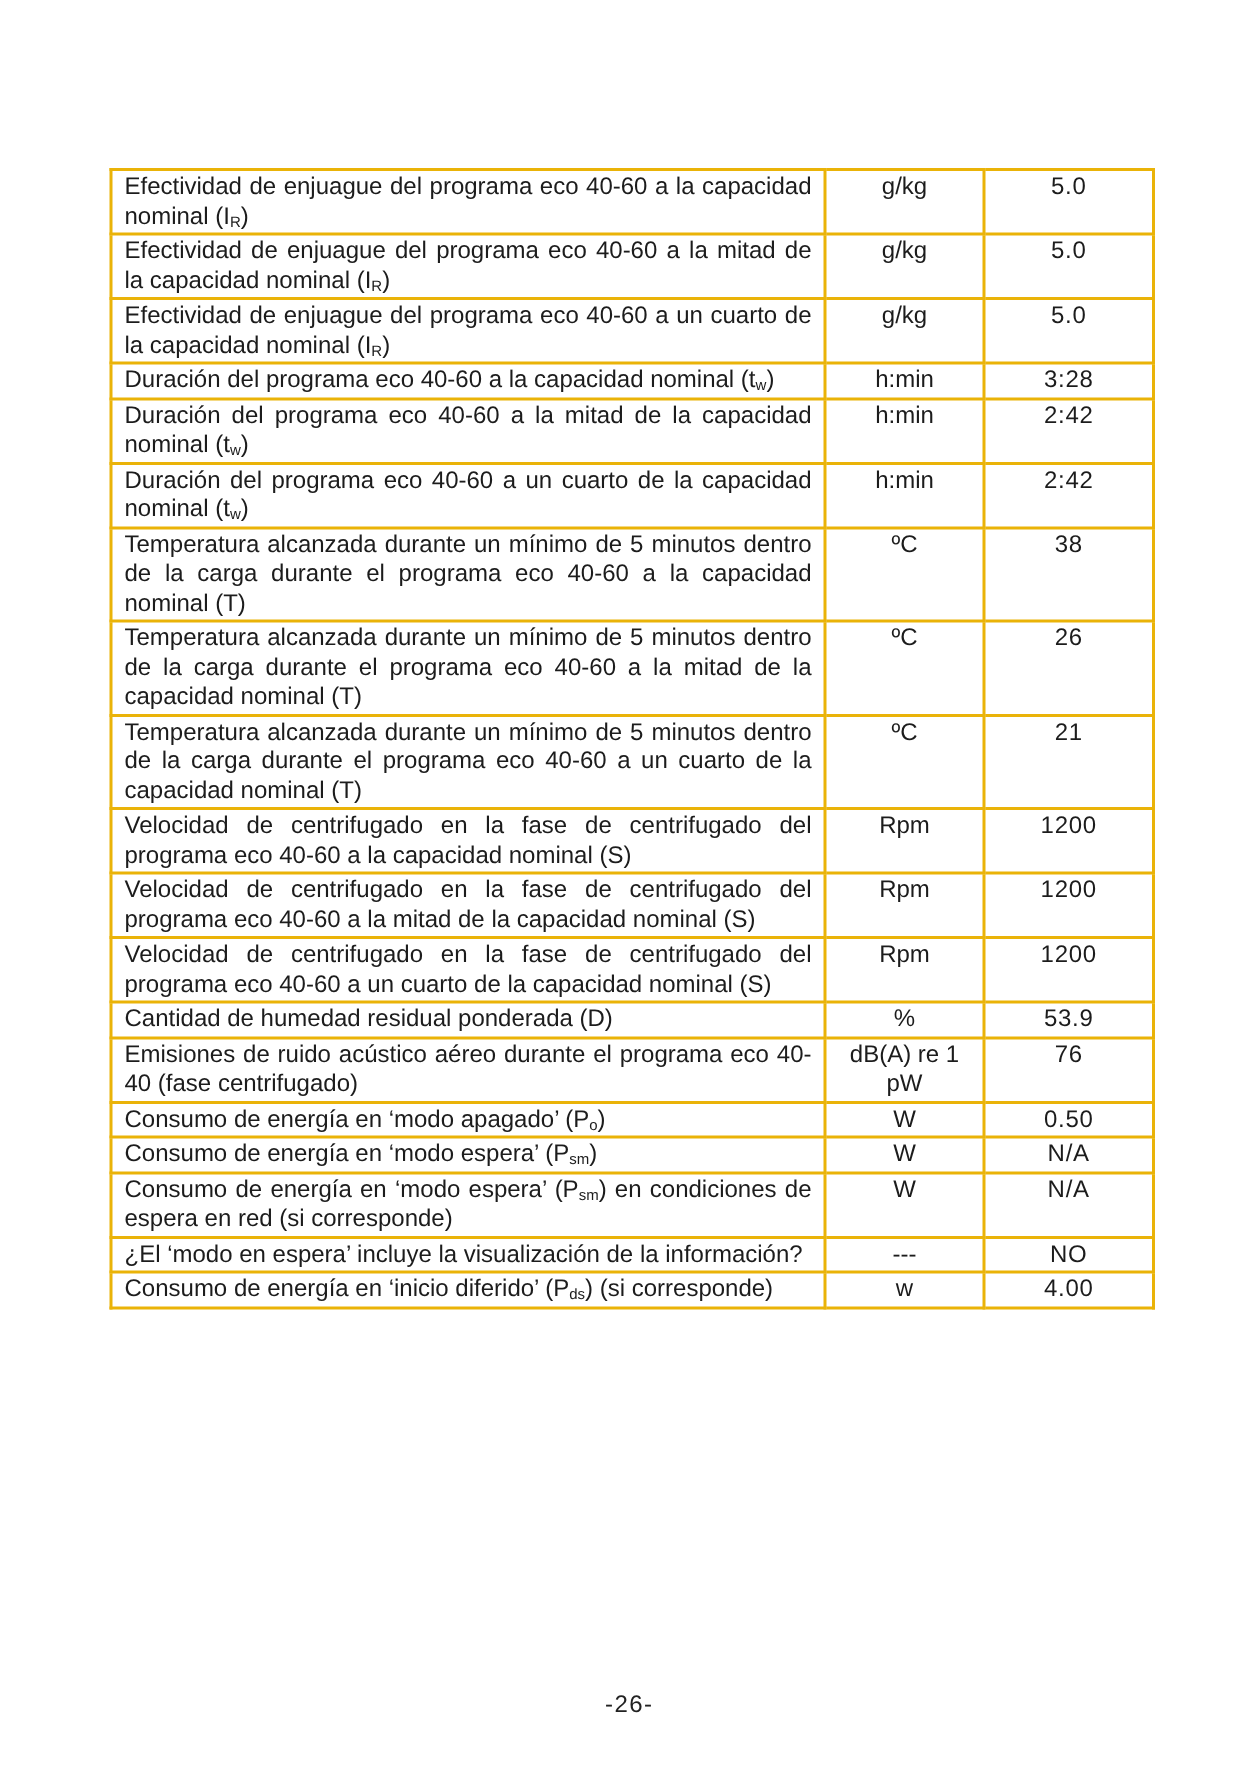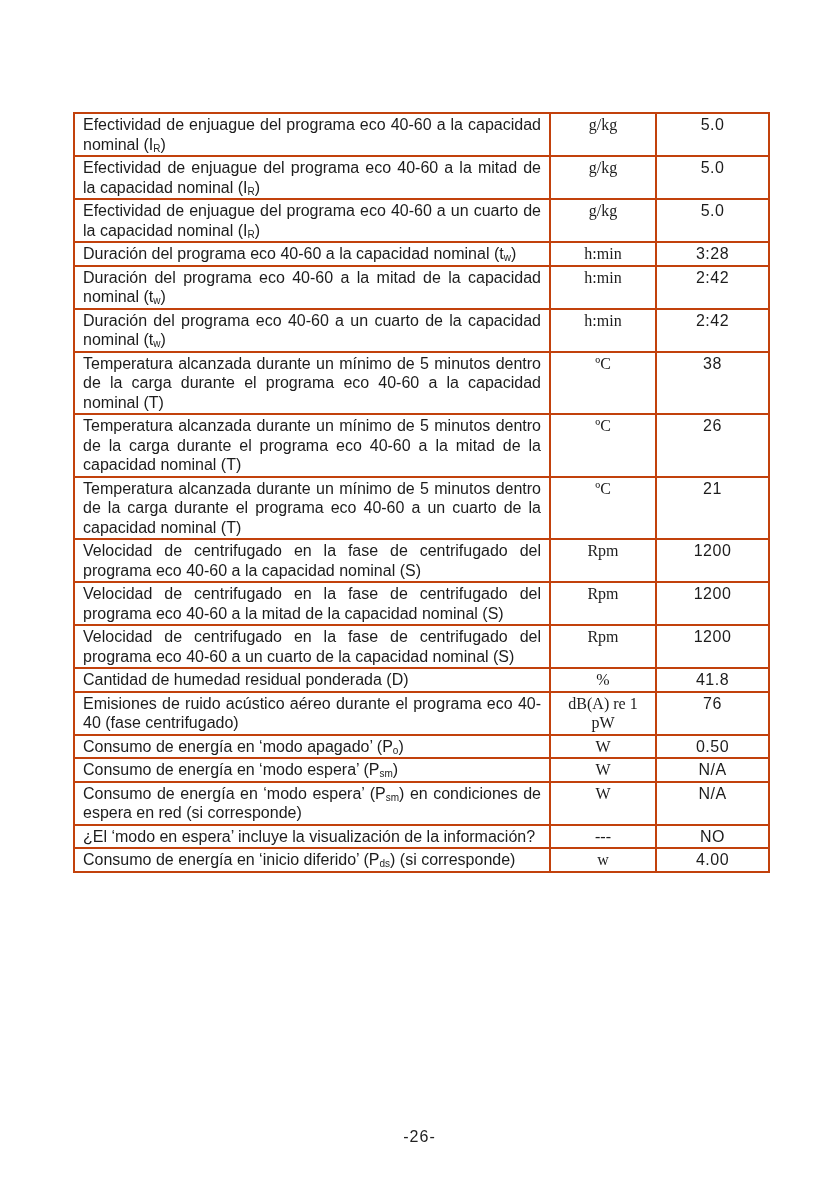"Efectividad de enjuague del programa" table.spec td { border: 2px solid #c2410c -> 2px solid #eab308 }
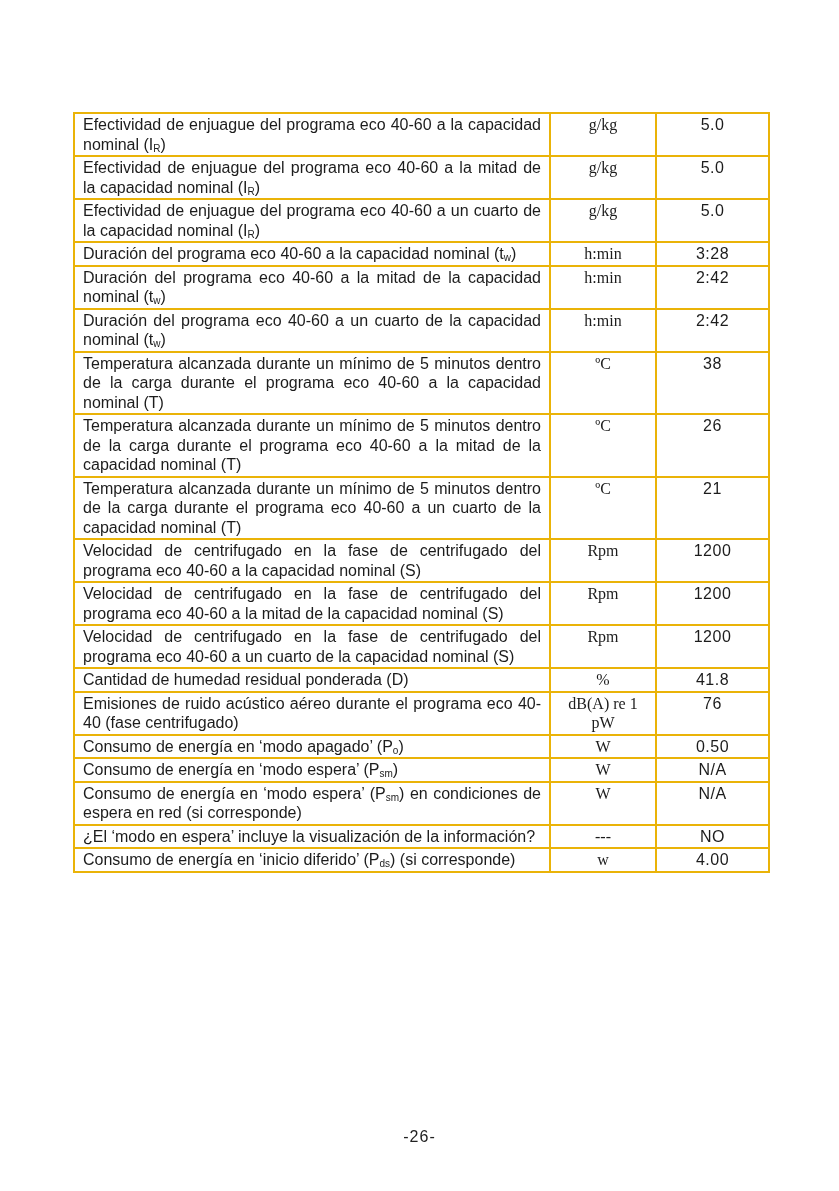"g/kg" td.unit { font-family: Liberation Serif, serif -> none }
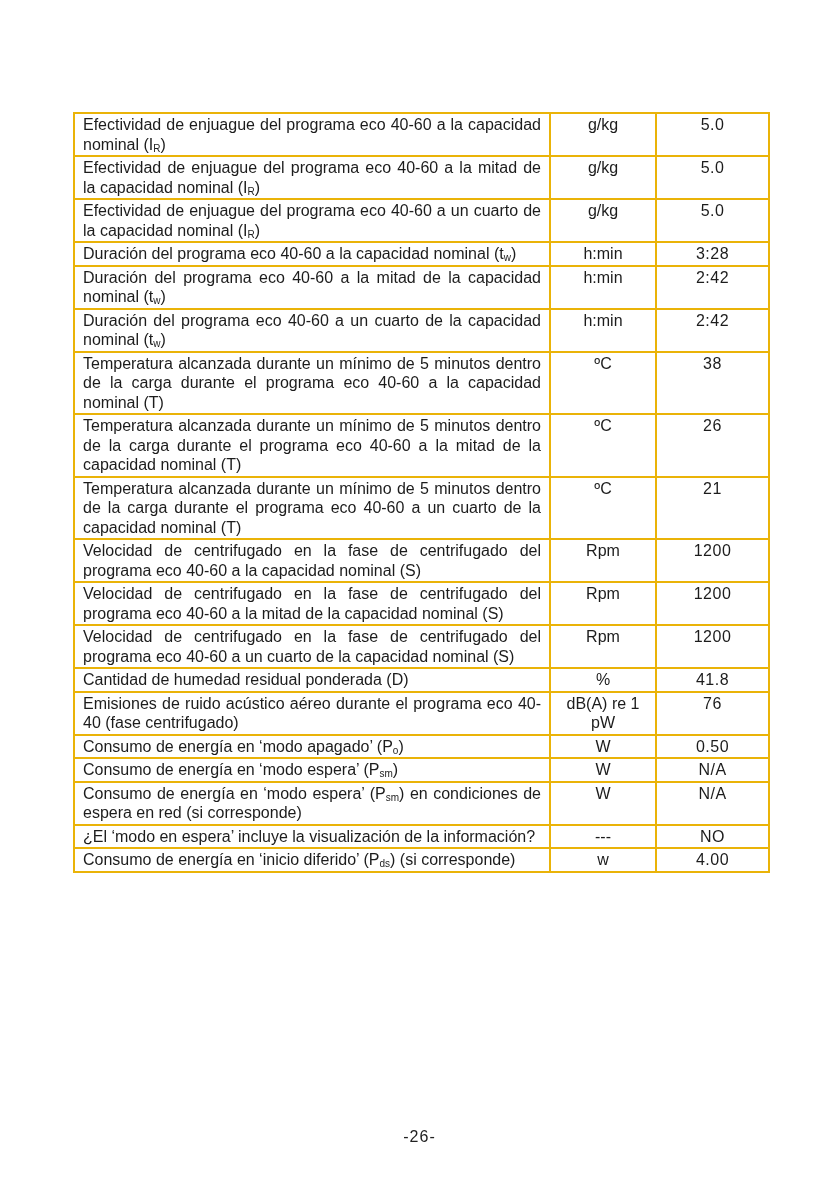"41.8" td.value { text: 41.8 -> 53.9 }
